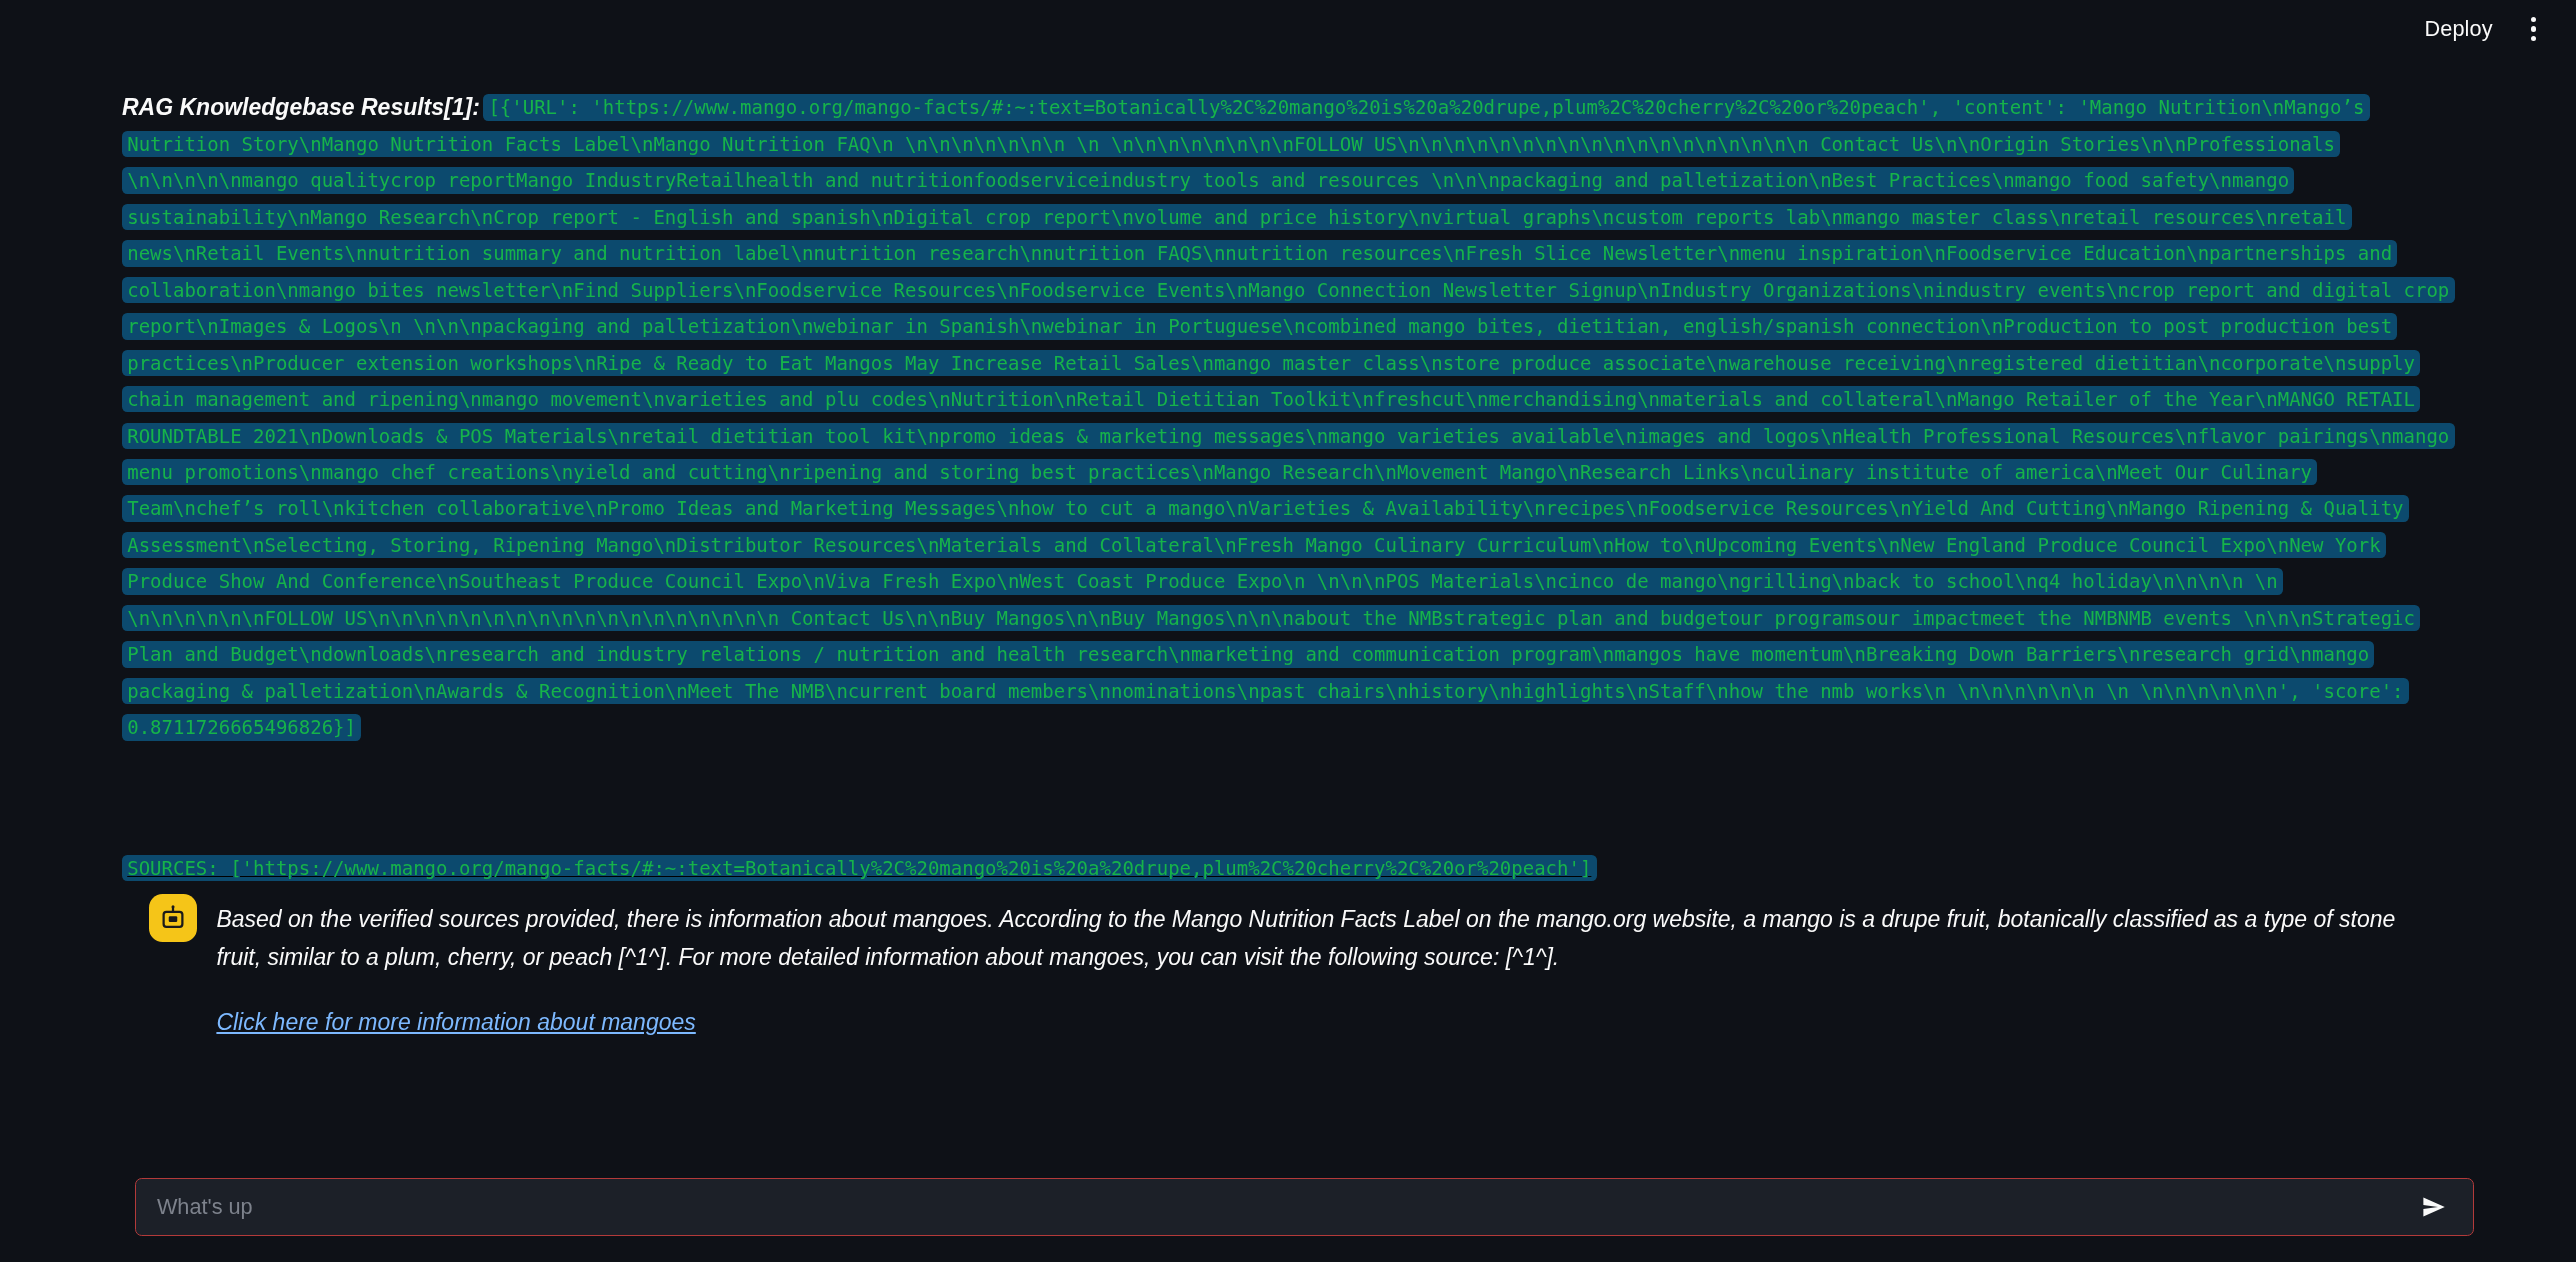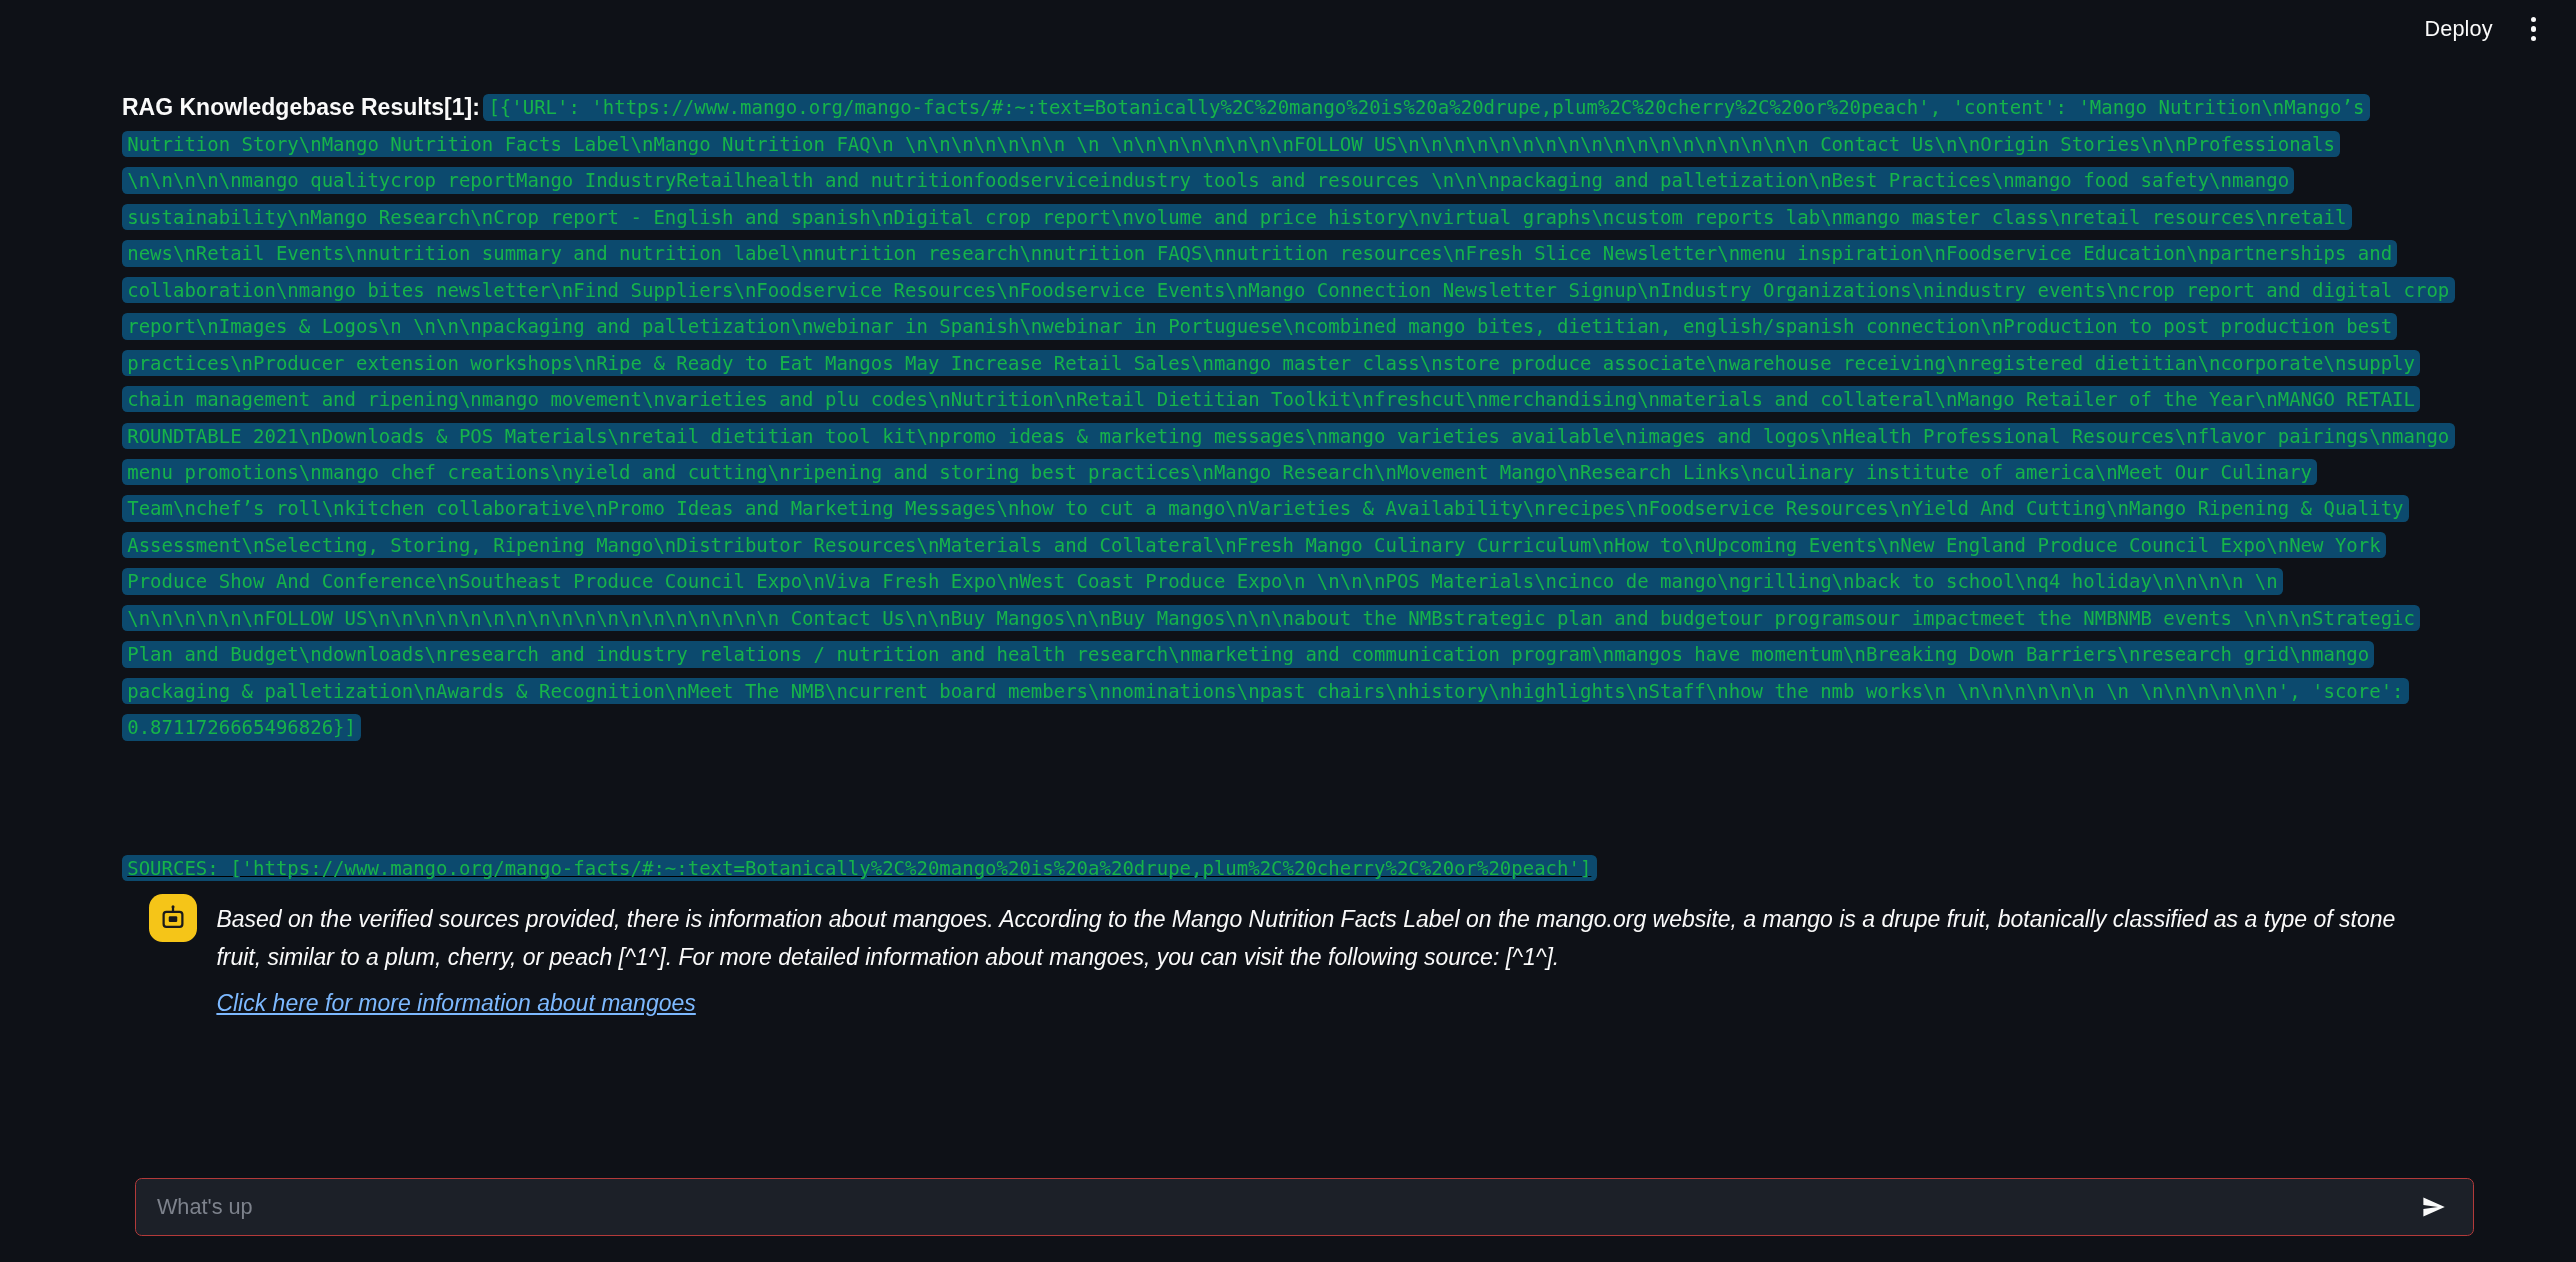"RAG Knowledgebase Results[1]:" .rag-label { font-style: none -> italic }
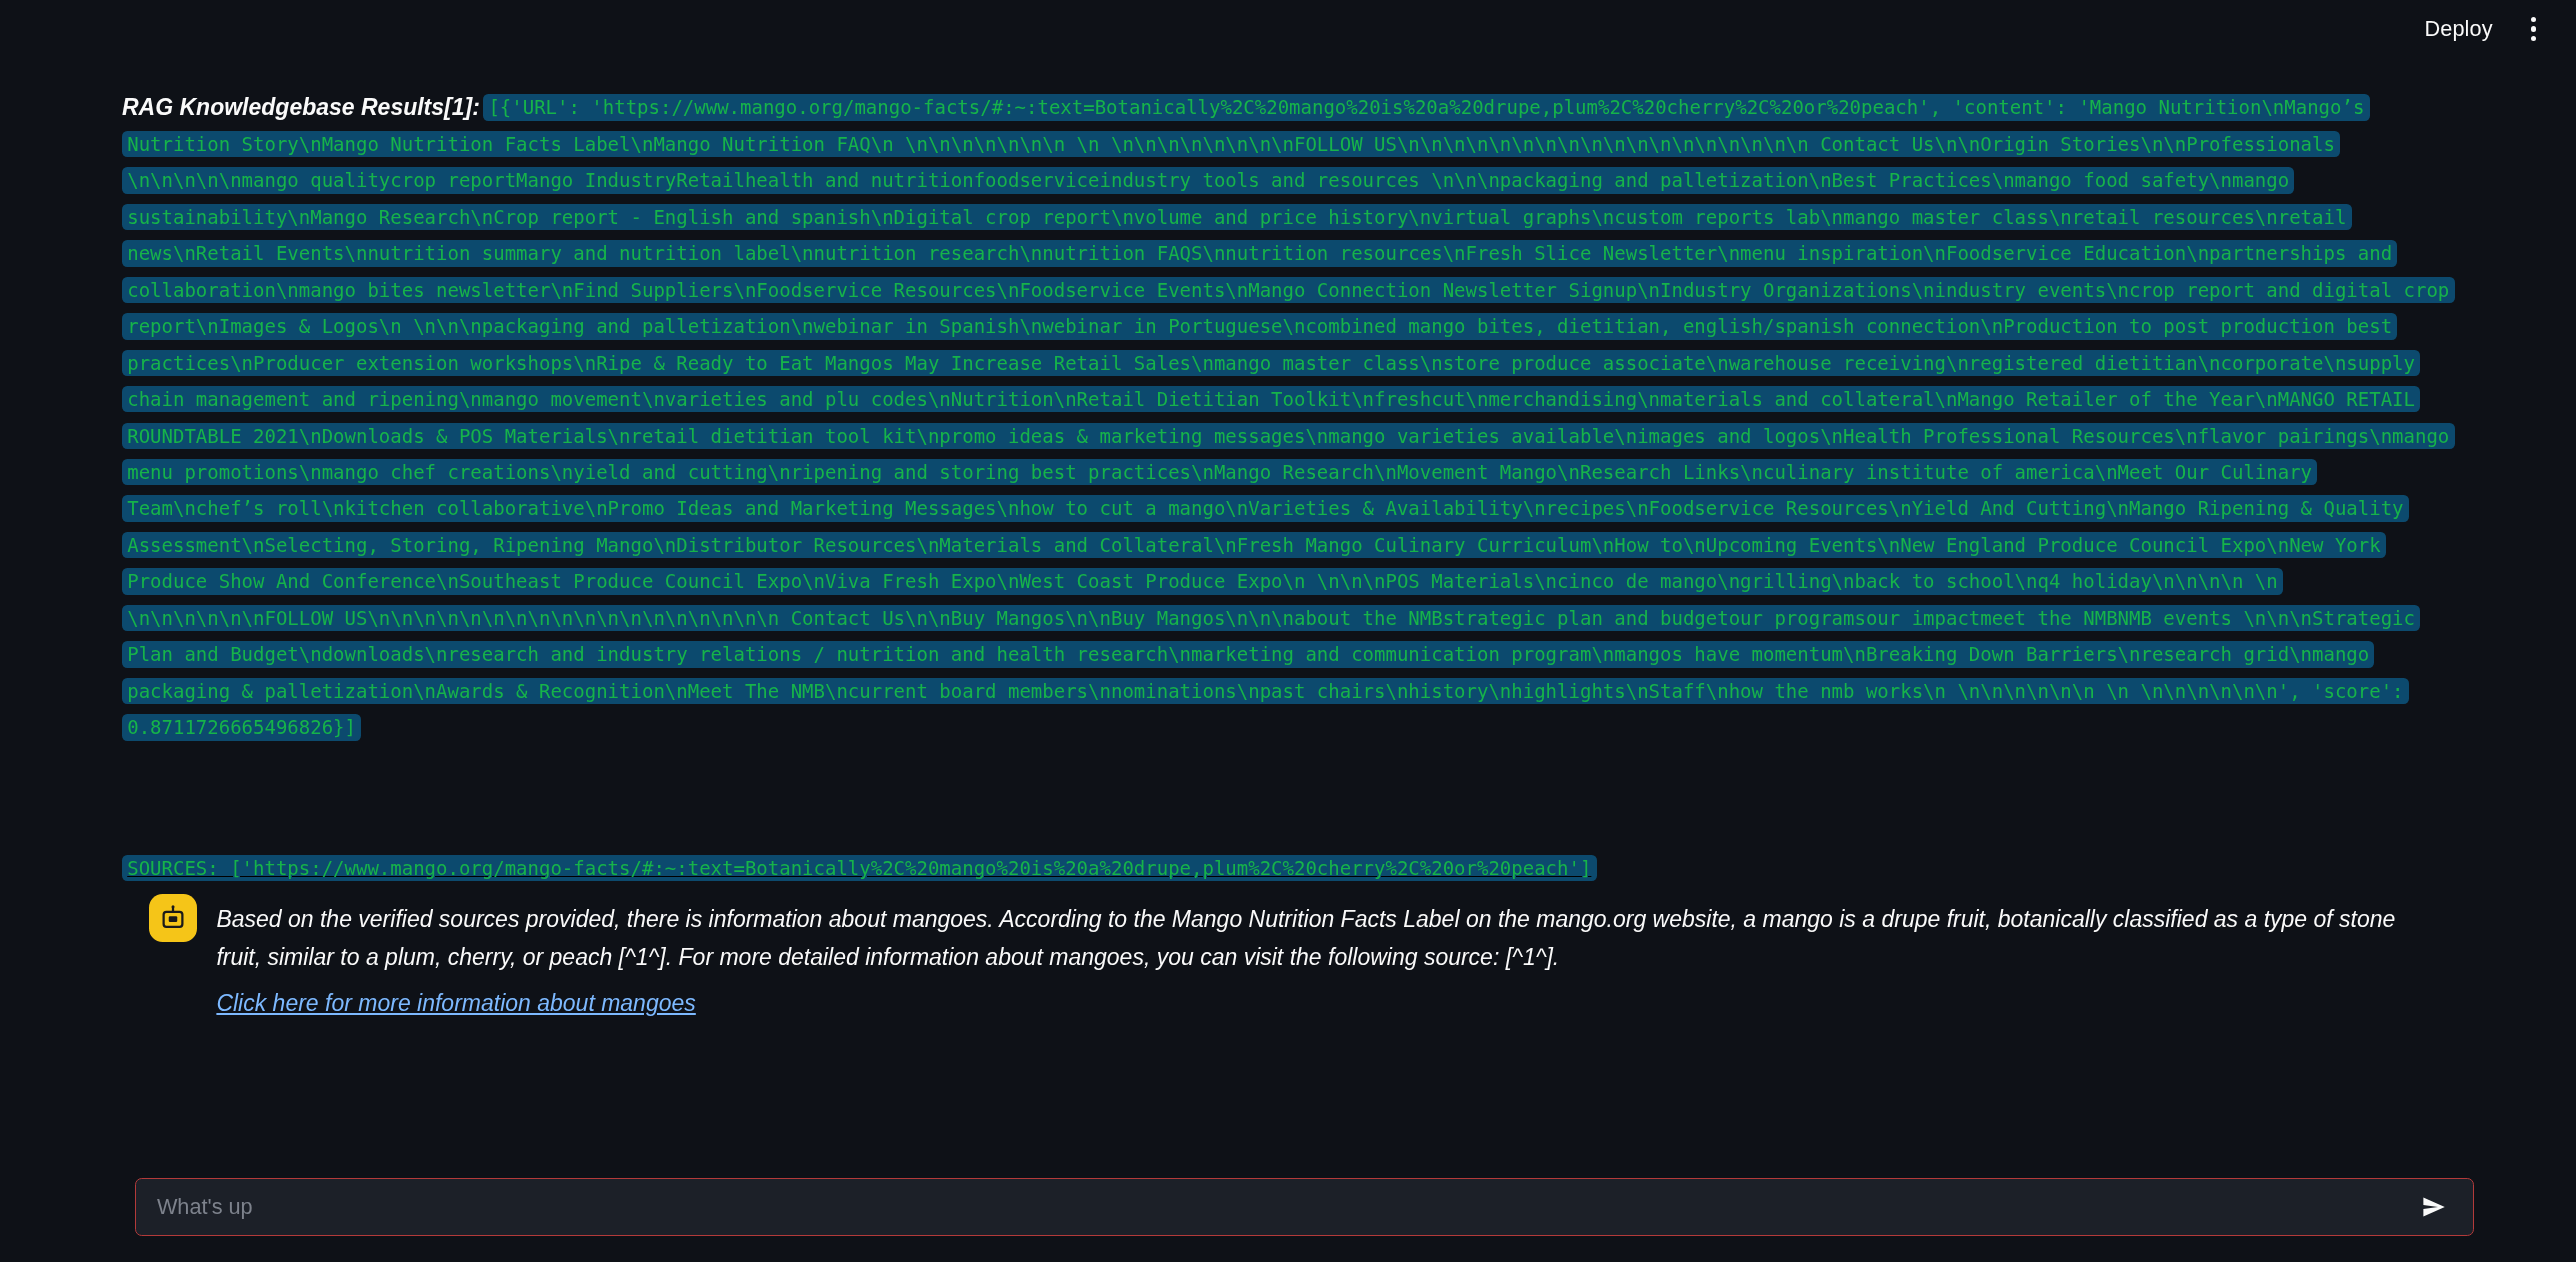"Click here for more information" .msg-link { margin-top: 14px -> 33px }
